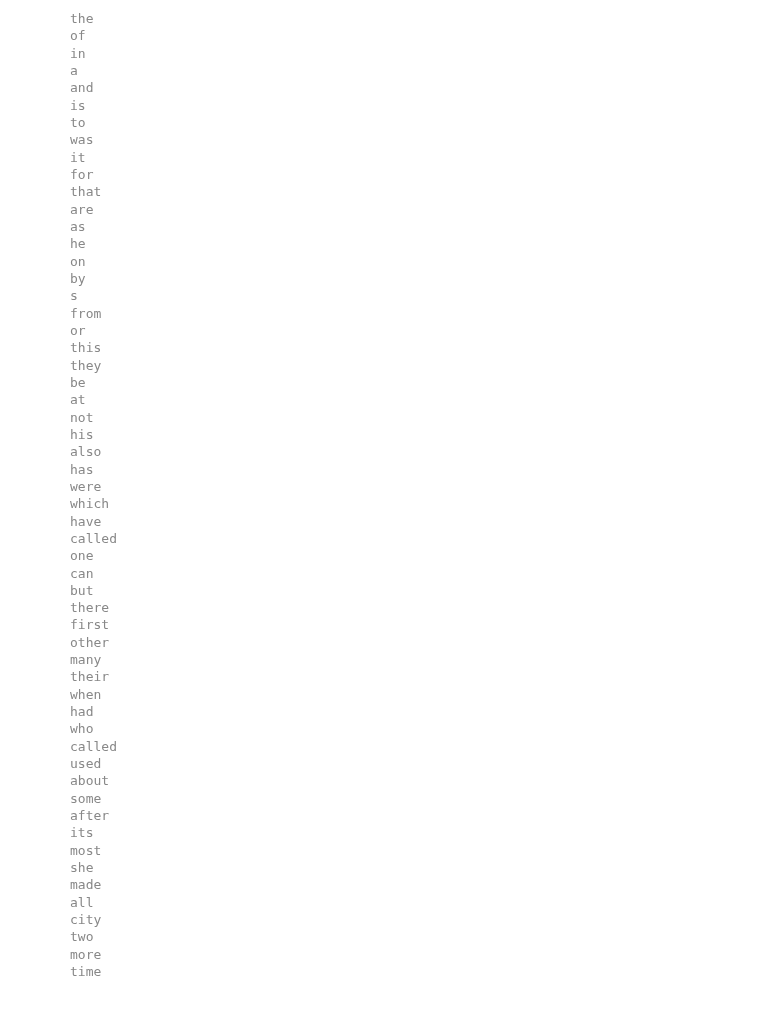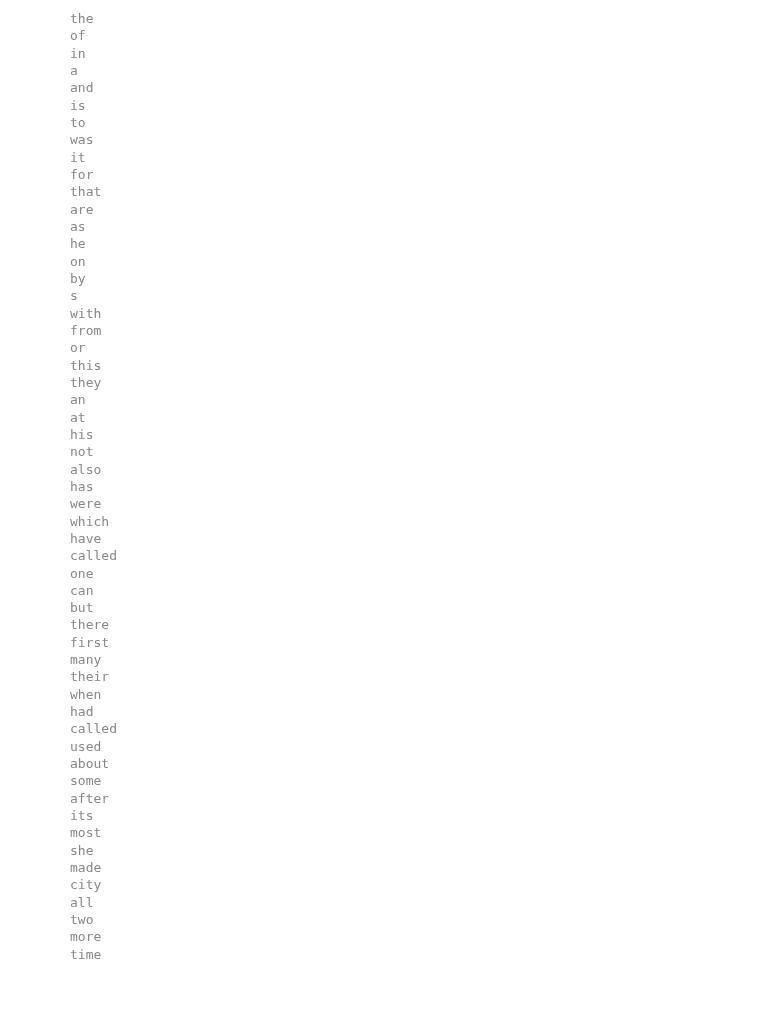"with" div.word-item { html: <div>with</div> -> none }
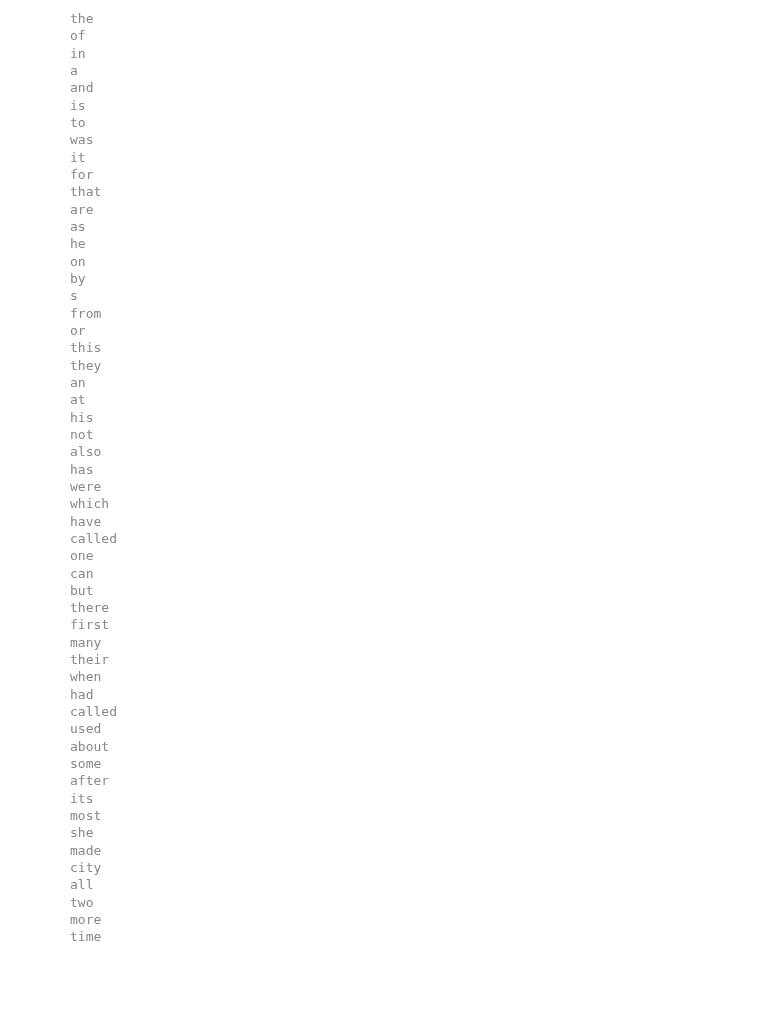"be" div.word-item { html: none -> <div>be</div> }
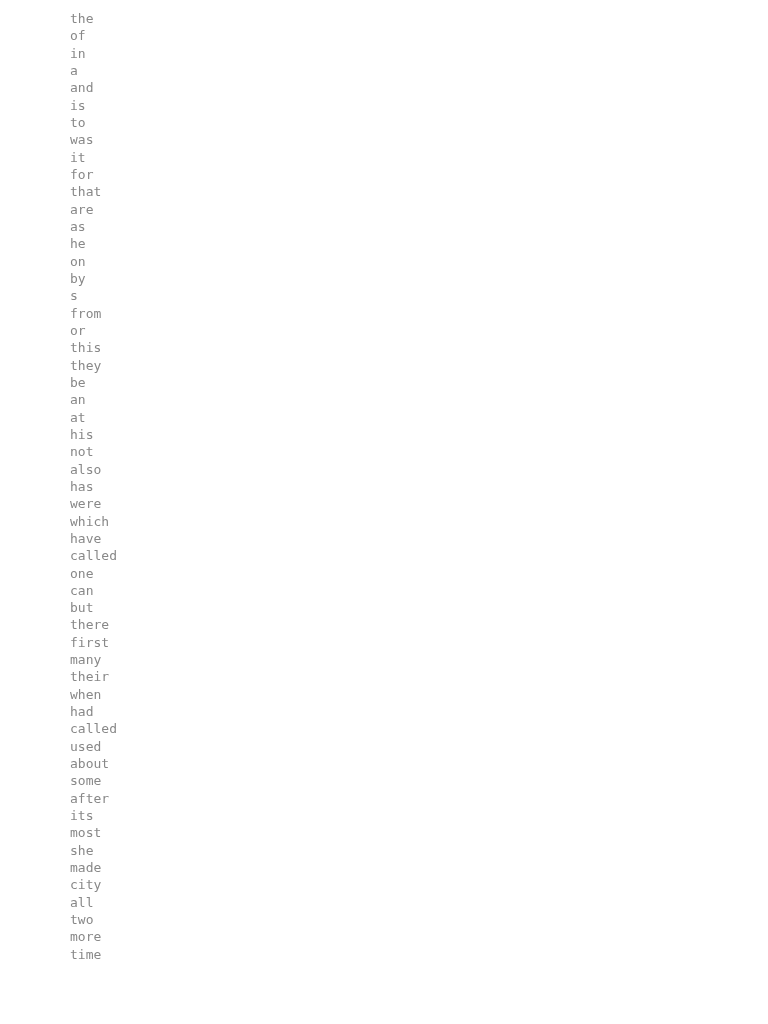"an" div.word-item { html: <div>an</div> -> none }
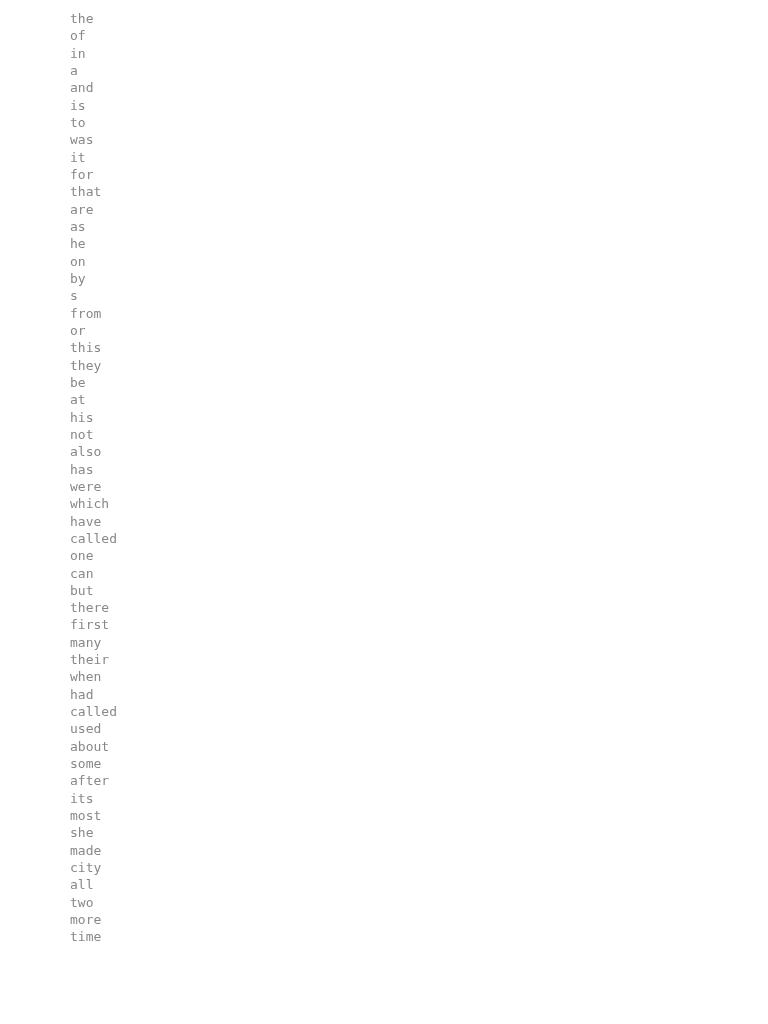"his" div.word-item { order: before "not" -> after "not" }
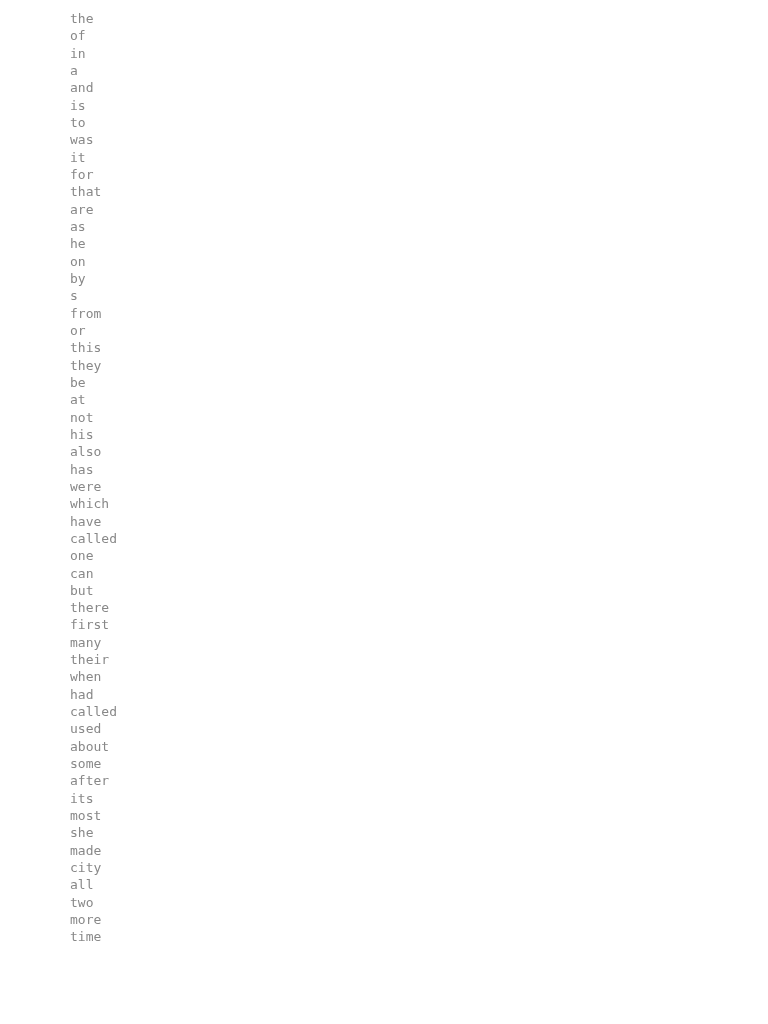"other" div.word-item { html: none -> <div>other</div> }
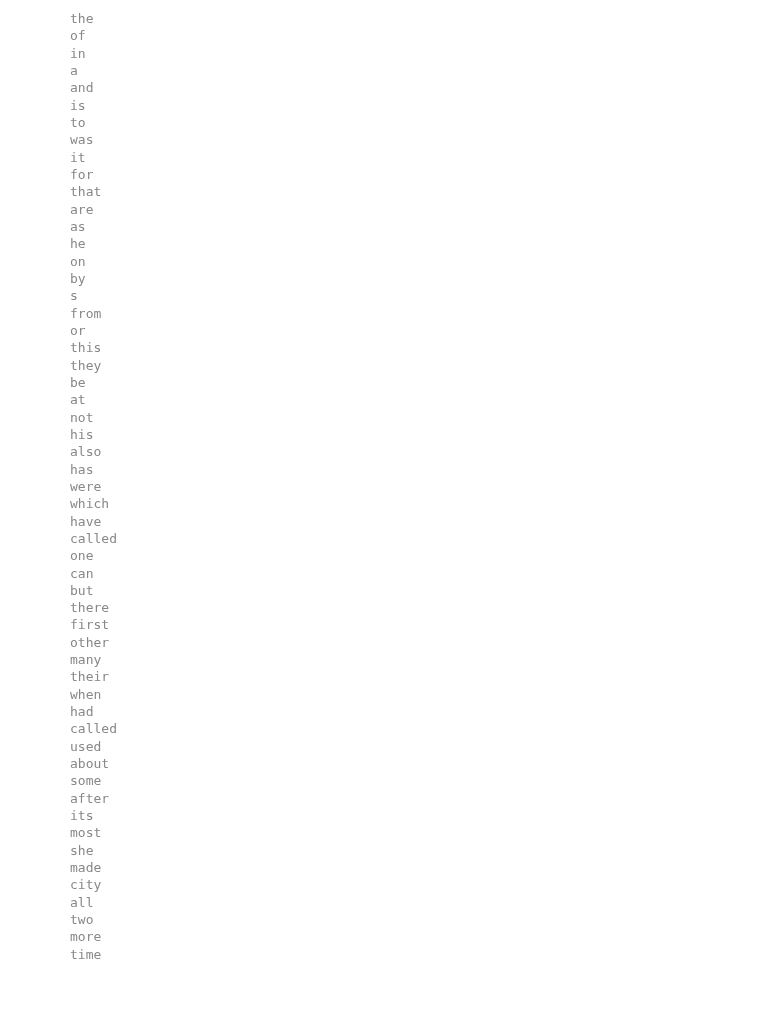"who" div.word-item { html: none -> <div>who</div> }
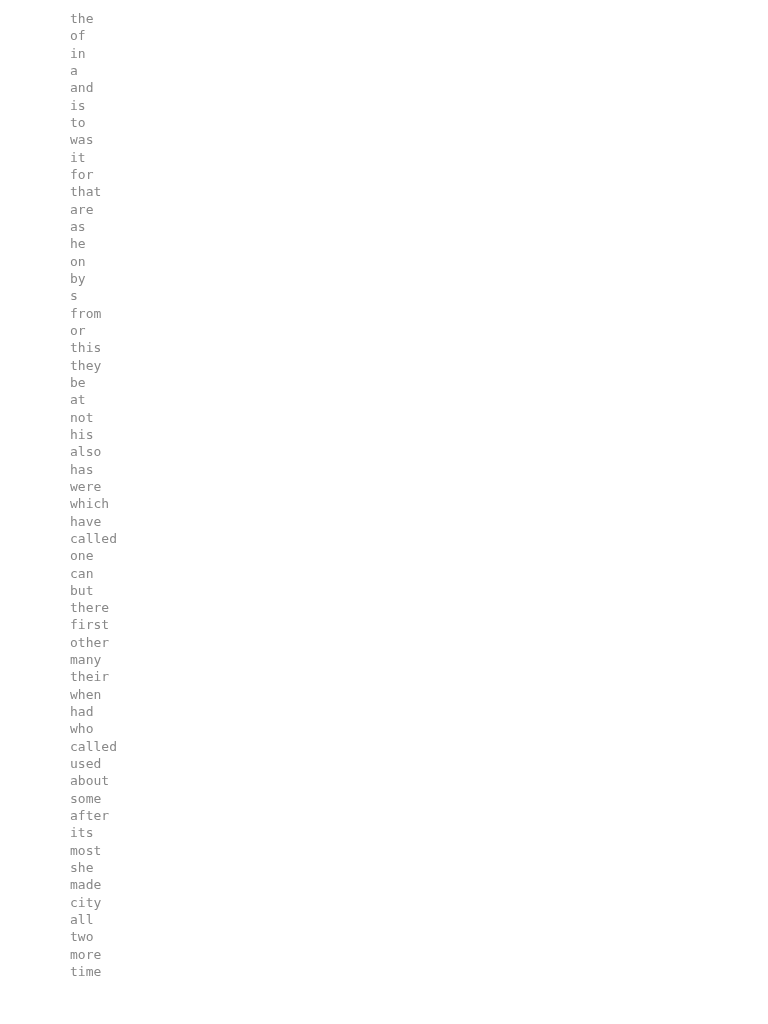"city" div.word-item { order: before "all" -> after "all" }
